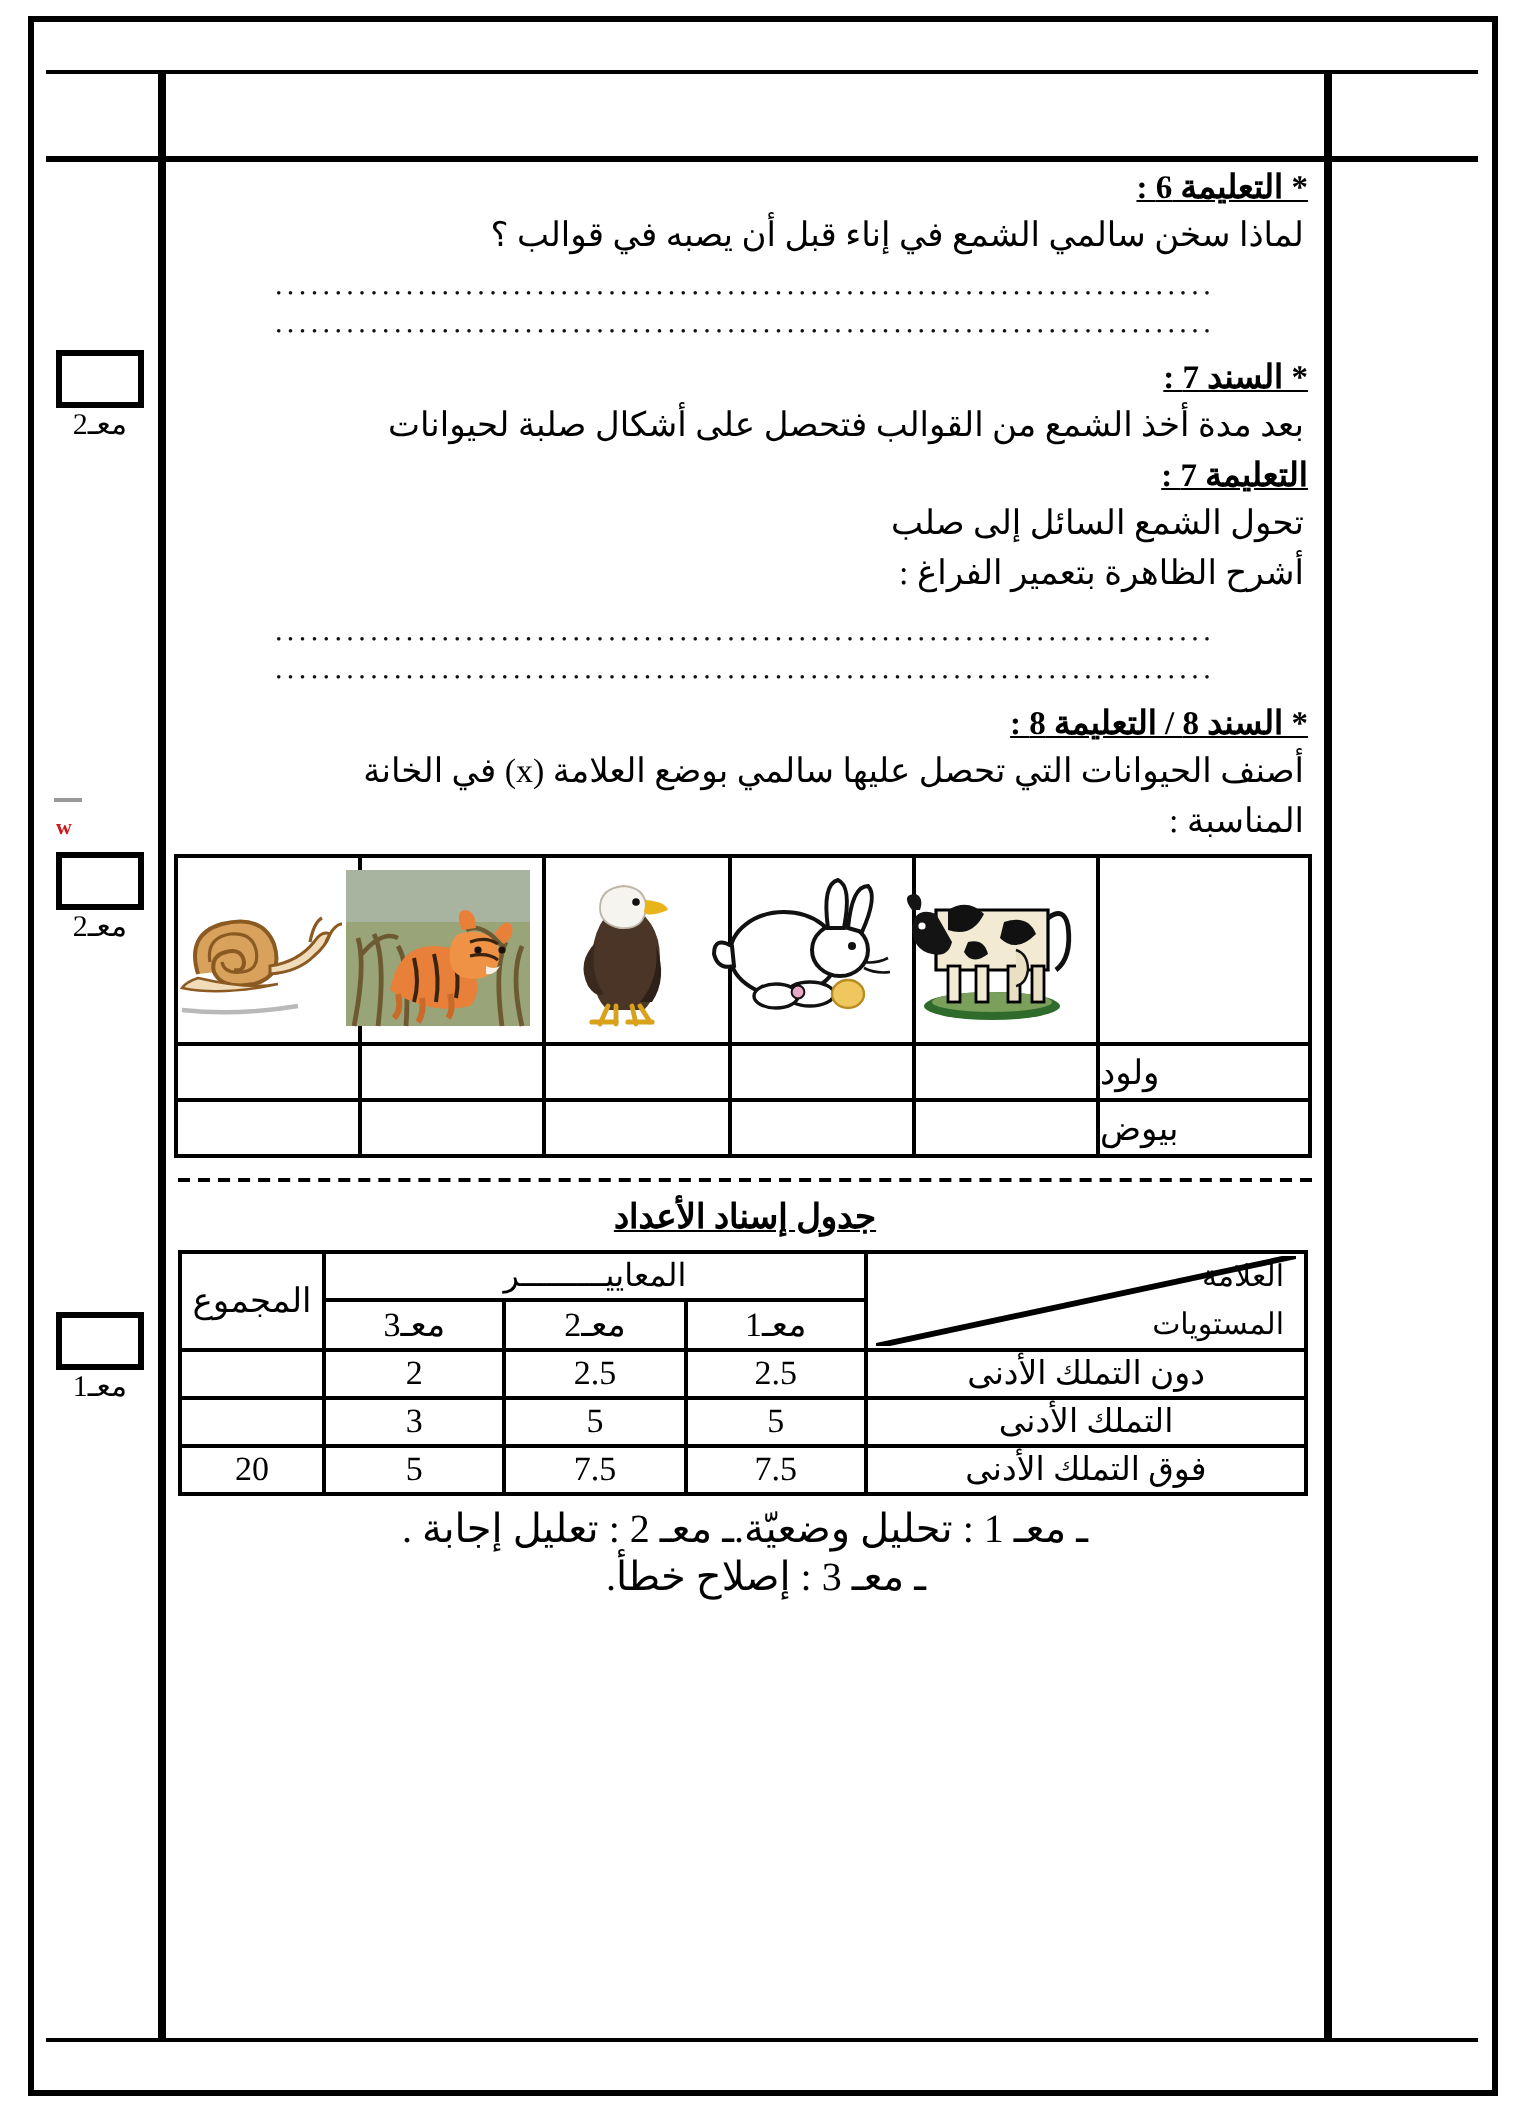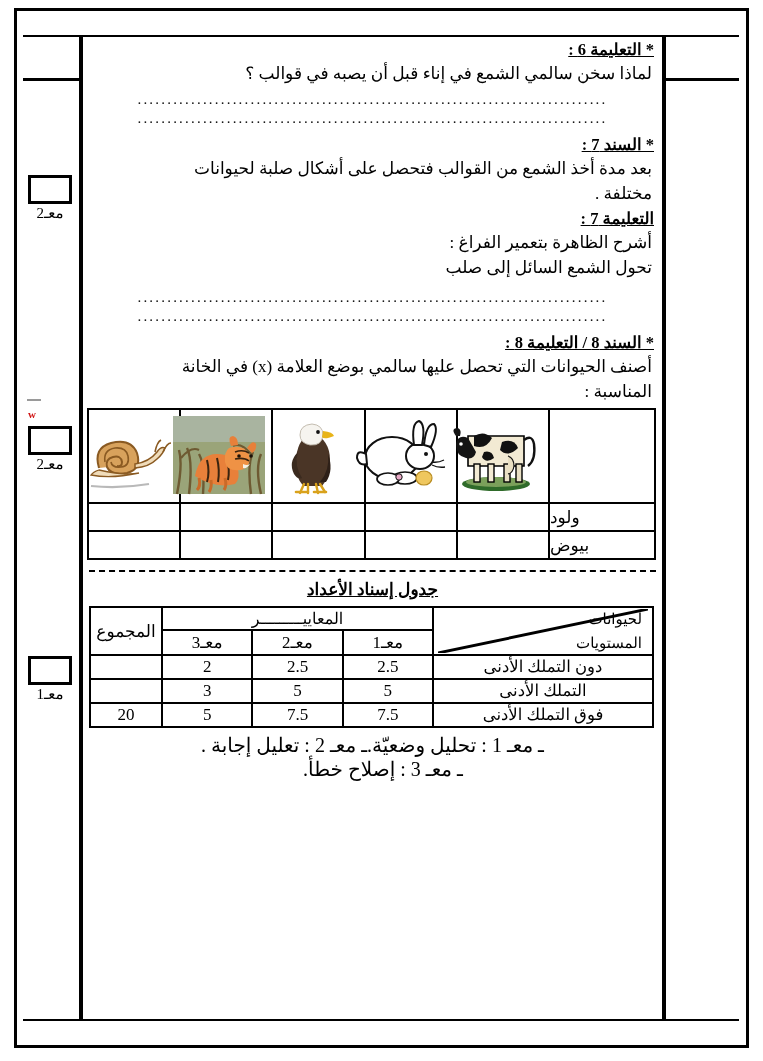"* التعليمة 6 :" .col-main { flex-direction: none -> column }
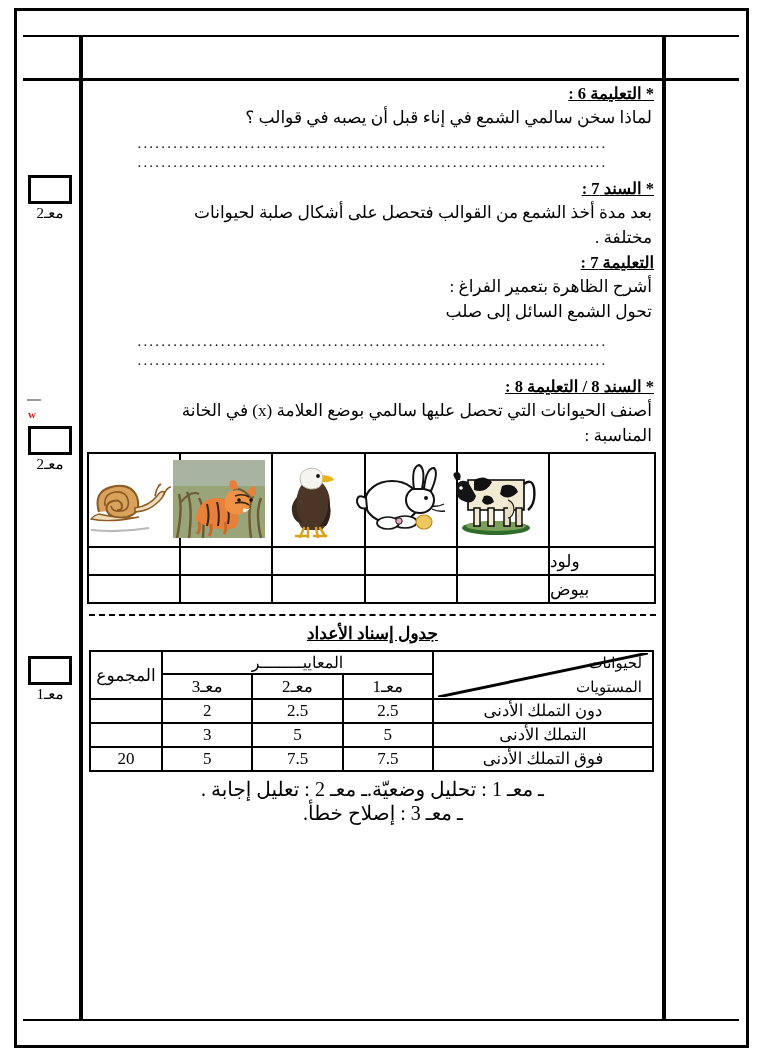"مختلفة ." div.para { html: <div>مختلفة .</div> -> none }
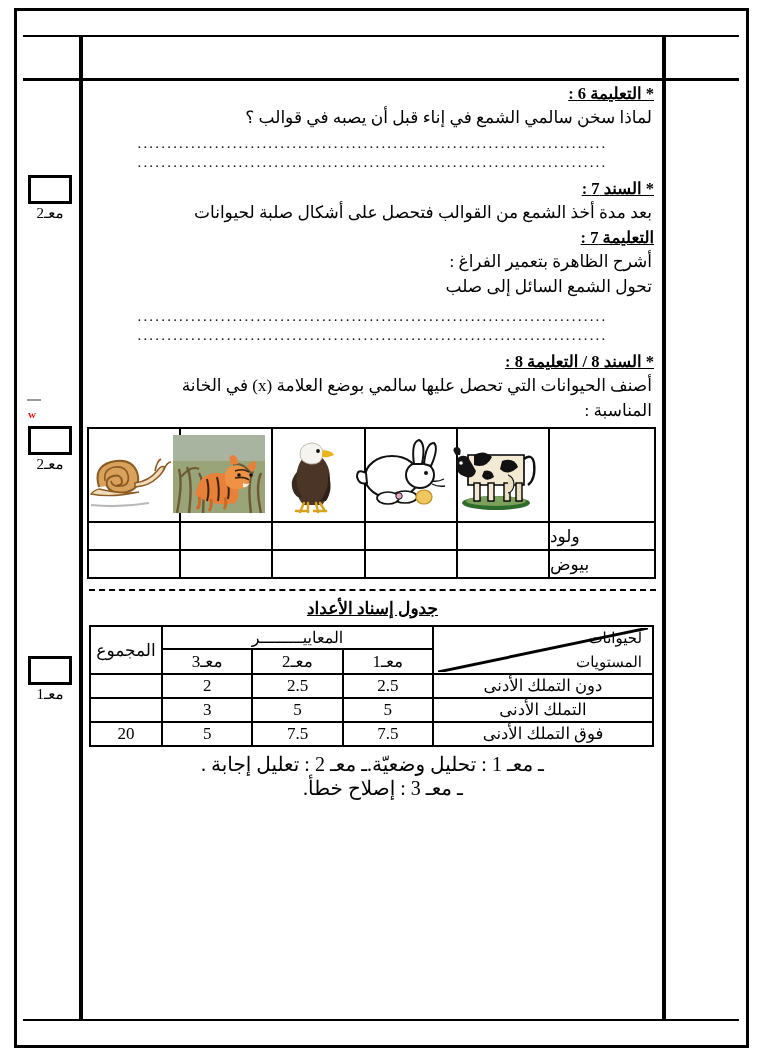"أشرح الظاهرة بتعمير الفراغ :" div.para { order: before "تحول الشمع السائل إلى صلب" -> after "تحول الشمع السائل إلى صلب" }
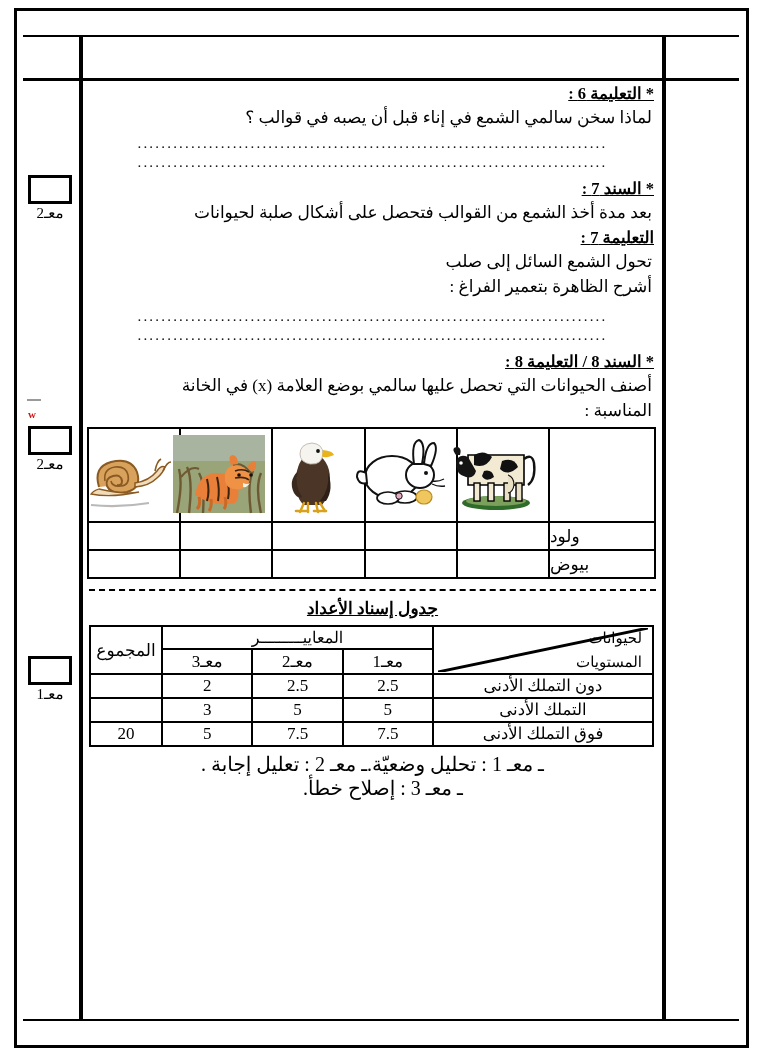"لحيوانات" span.diag-crit { text: لحيوانات -> العلامة }
